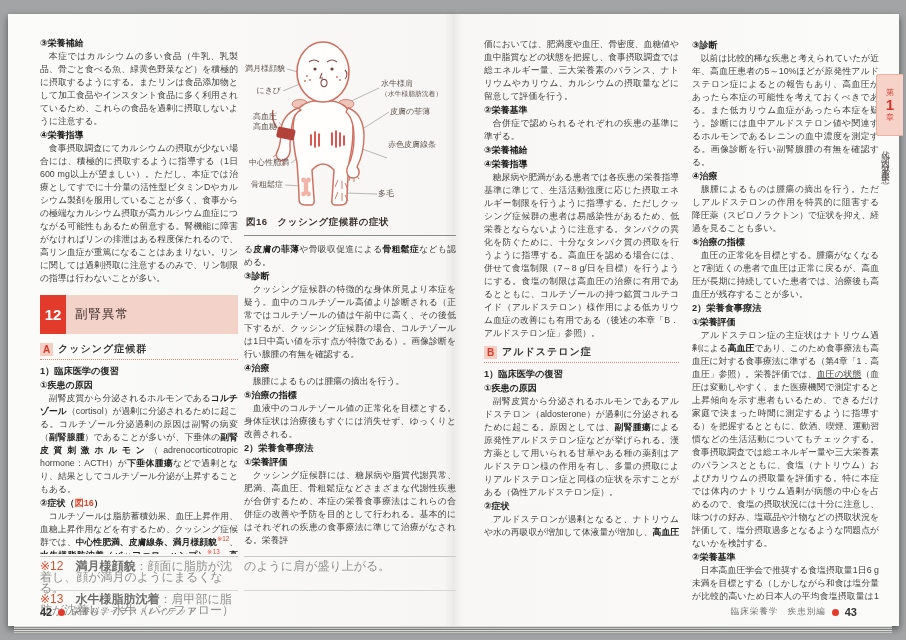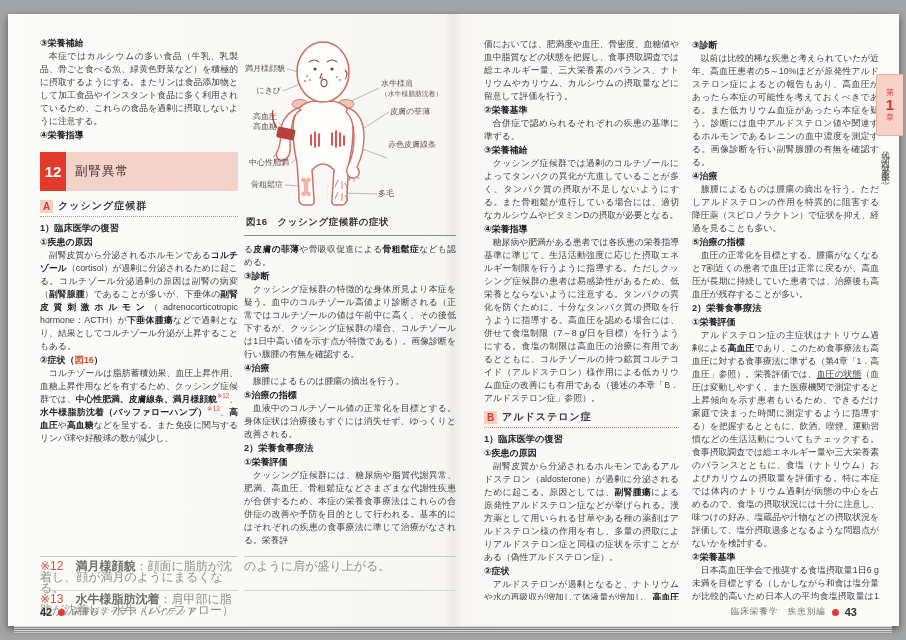"食事摂取調査にてカルシウムの摂取が少ない場合には、積極的に摂取するように指導する" div.para { html: none -> <div><span>食事摂取調査にてカルシウムの摂取が少ない場合には、積極的に摂取するように指導する（1日600 mg以上が望ましい）。ただし、本症では治療としてすでに十分量の活性型ビタミンDやカルシウム製剤を服用していることが多く、食事からの極端なカルシウム摂取が高カルシウム血症につながる可能性もあるため留意する。腎機能に障害がなければリンの排泄はある程度保たれるので、高リン血症が重篤になることはあまりない。リンに関しては過剰摂取に注意するのみで、リン制限の指導は行わないことが多い。</span></div> }
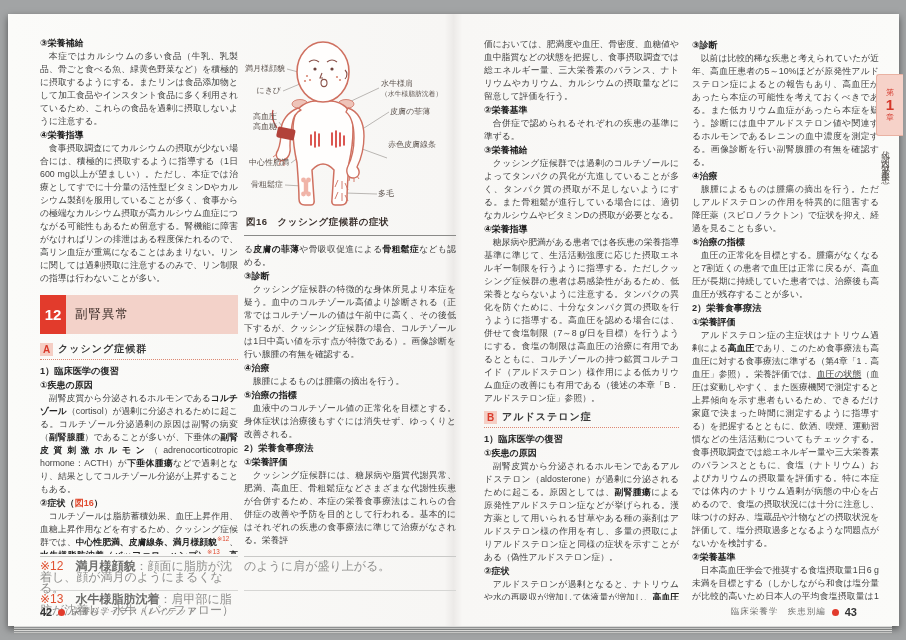"クッシング症候群では過剰のコルチゾールによってタンパクの異化が亢進していることが" div.para { html: <div><span>クッシング症候群では過剰のコルチゾールによってタンパクの異化が亢進していることが多く、タンパク質の摂取が不足しないようにする。また骨粗鬆が進行している場合には、適切なカルシウムやビタミンDの摂取が必要となる。</span></div> -> none }
